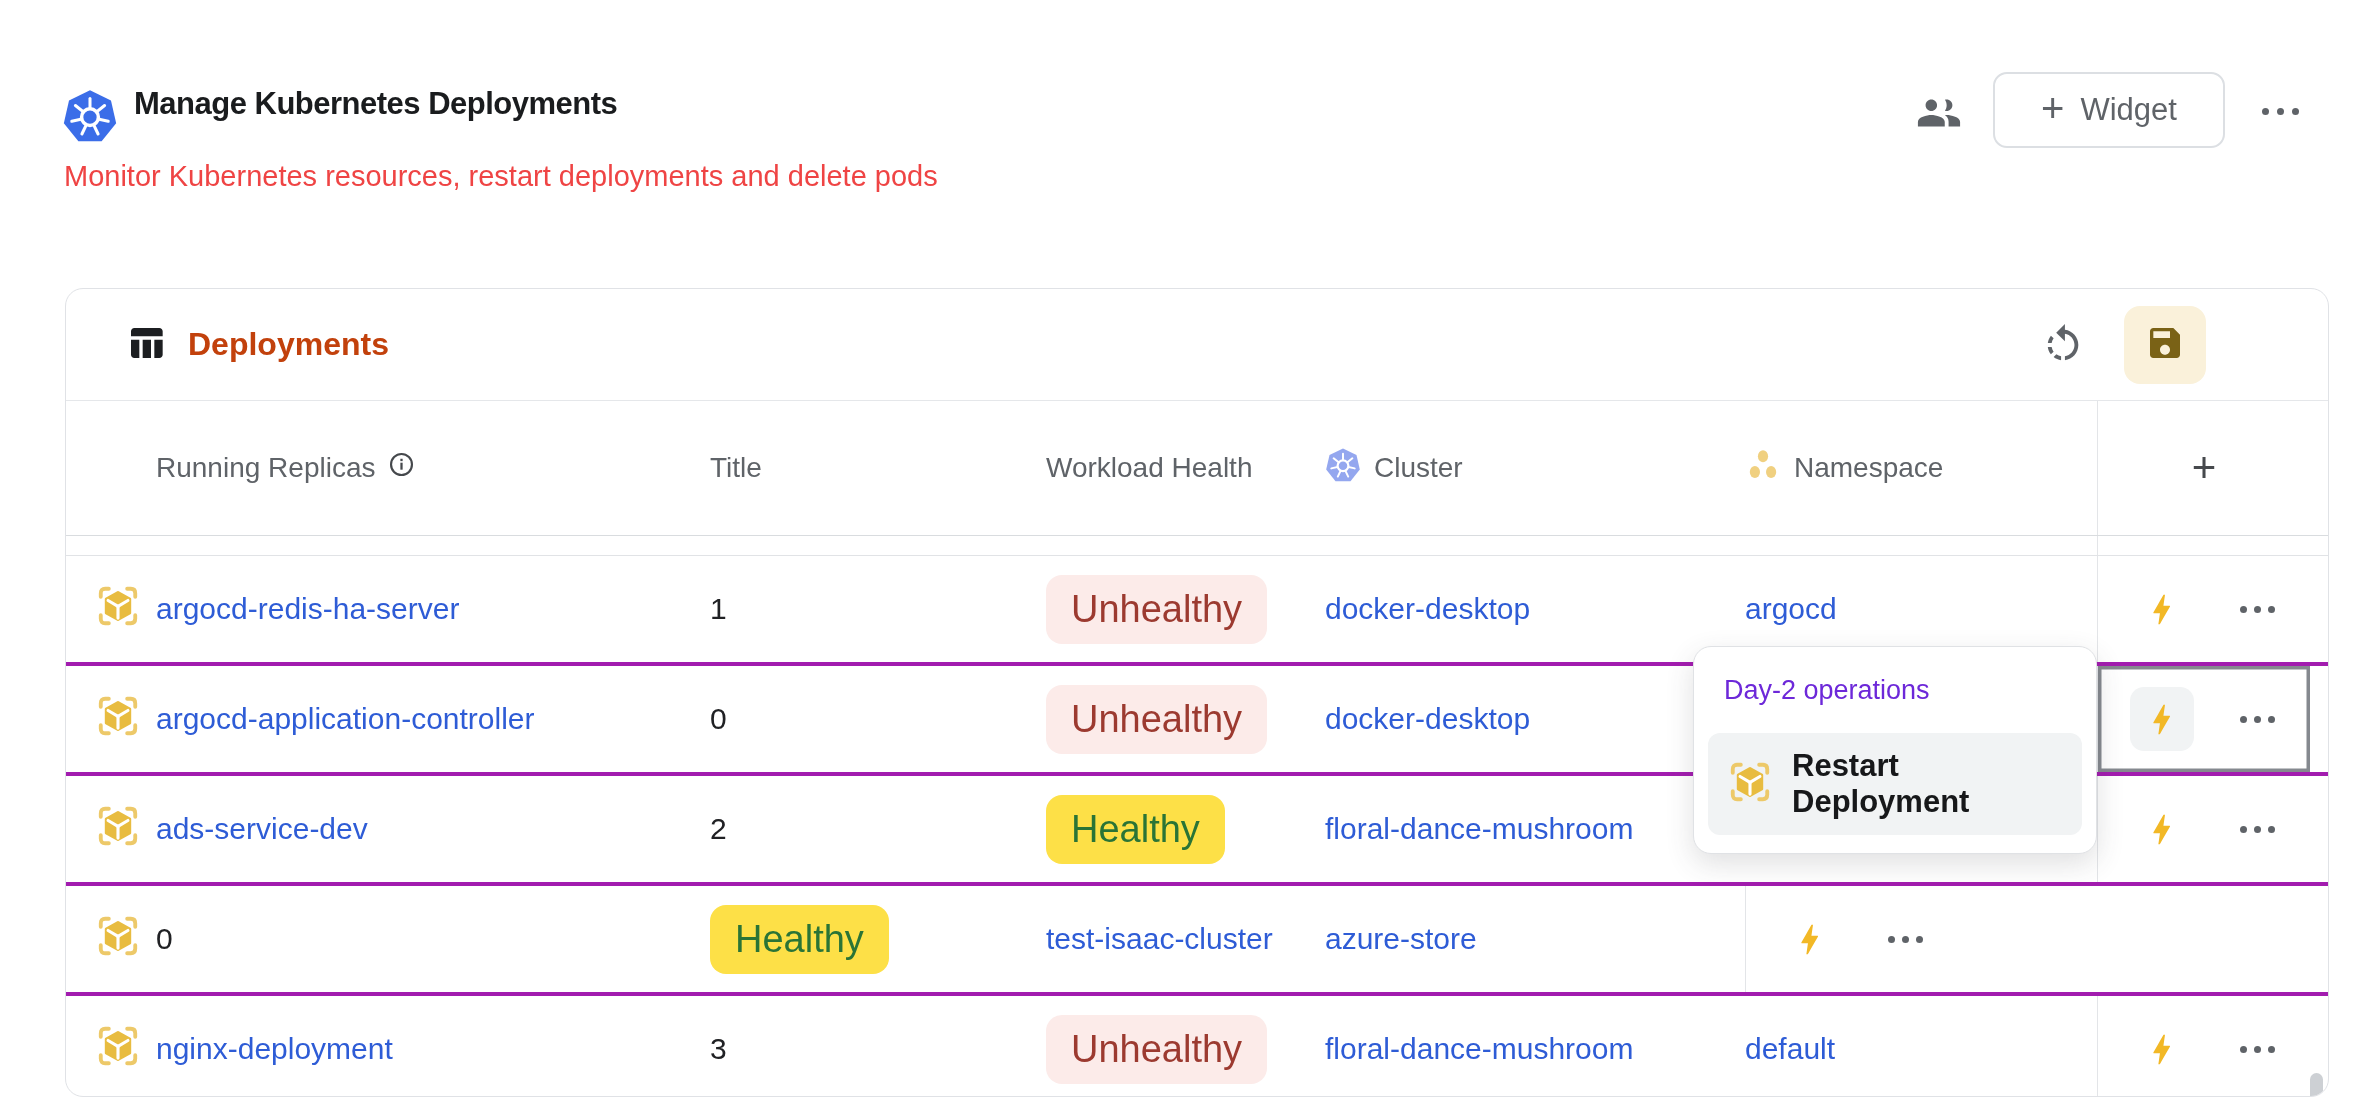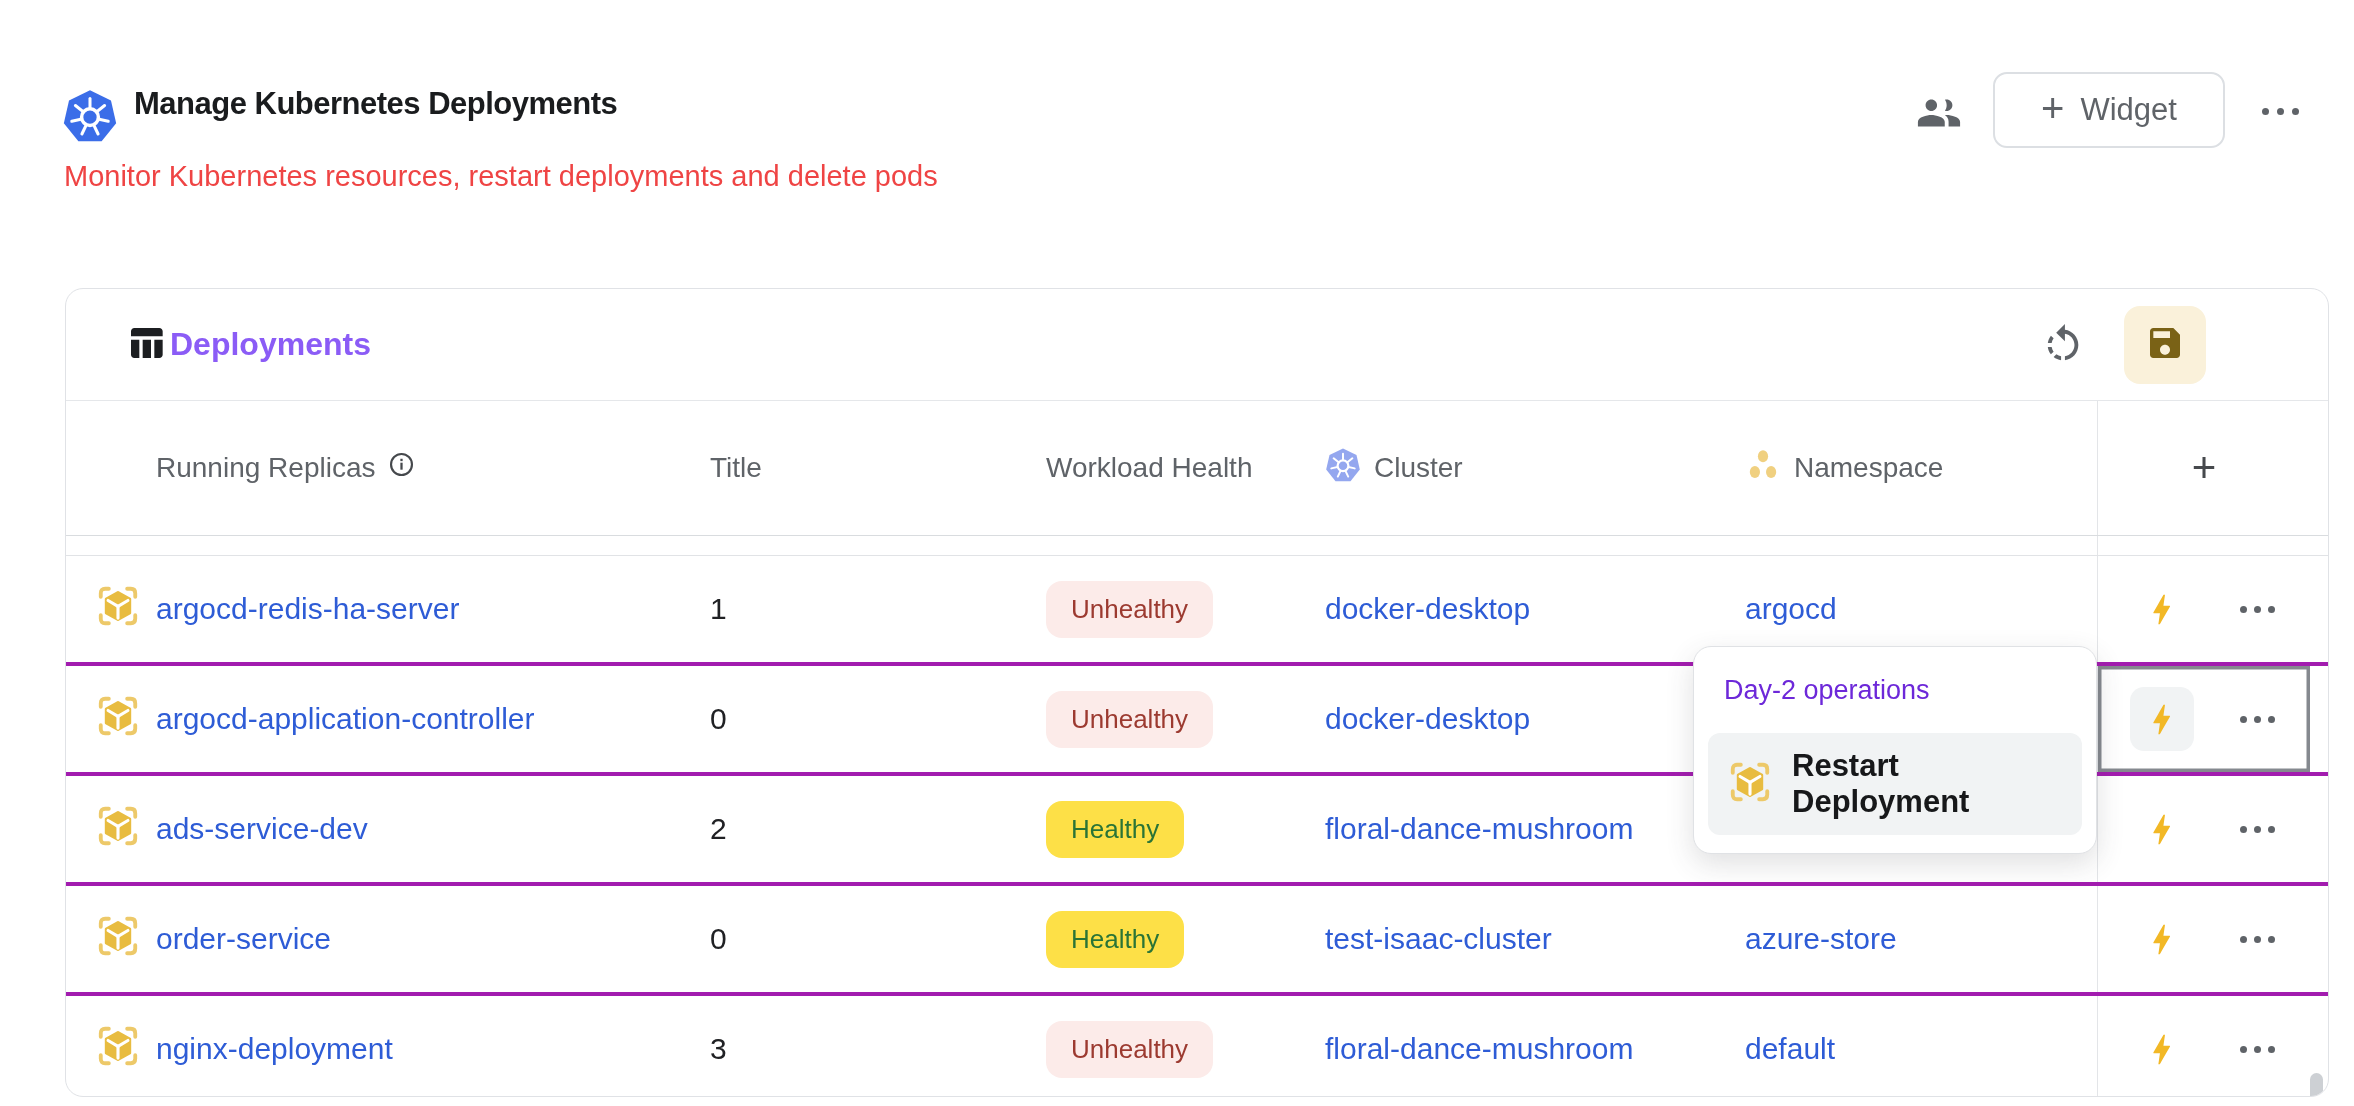"Deployments" .toolbar-title { color: #8b5cf6 -> #c2410c; margin-left: 4px -> 22px }
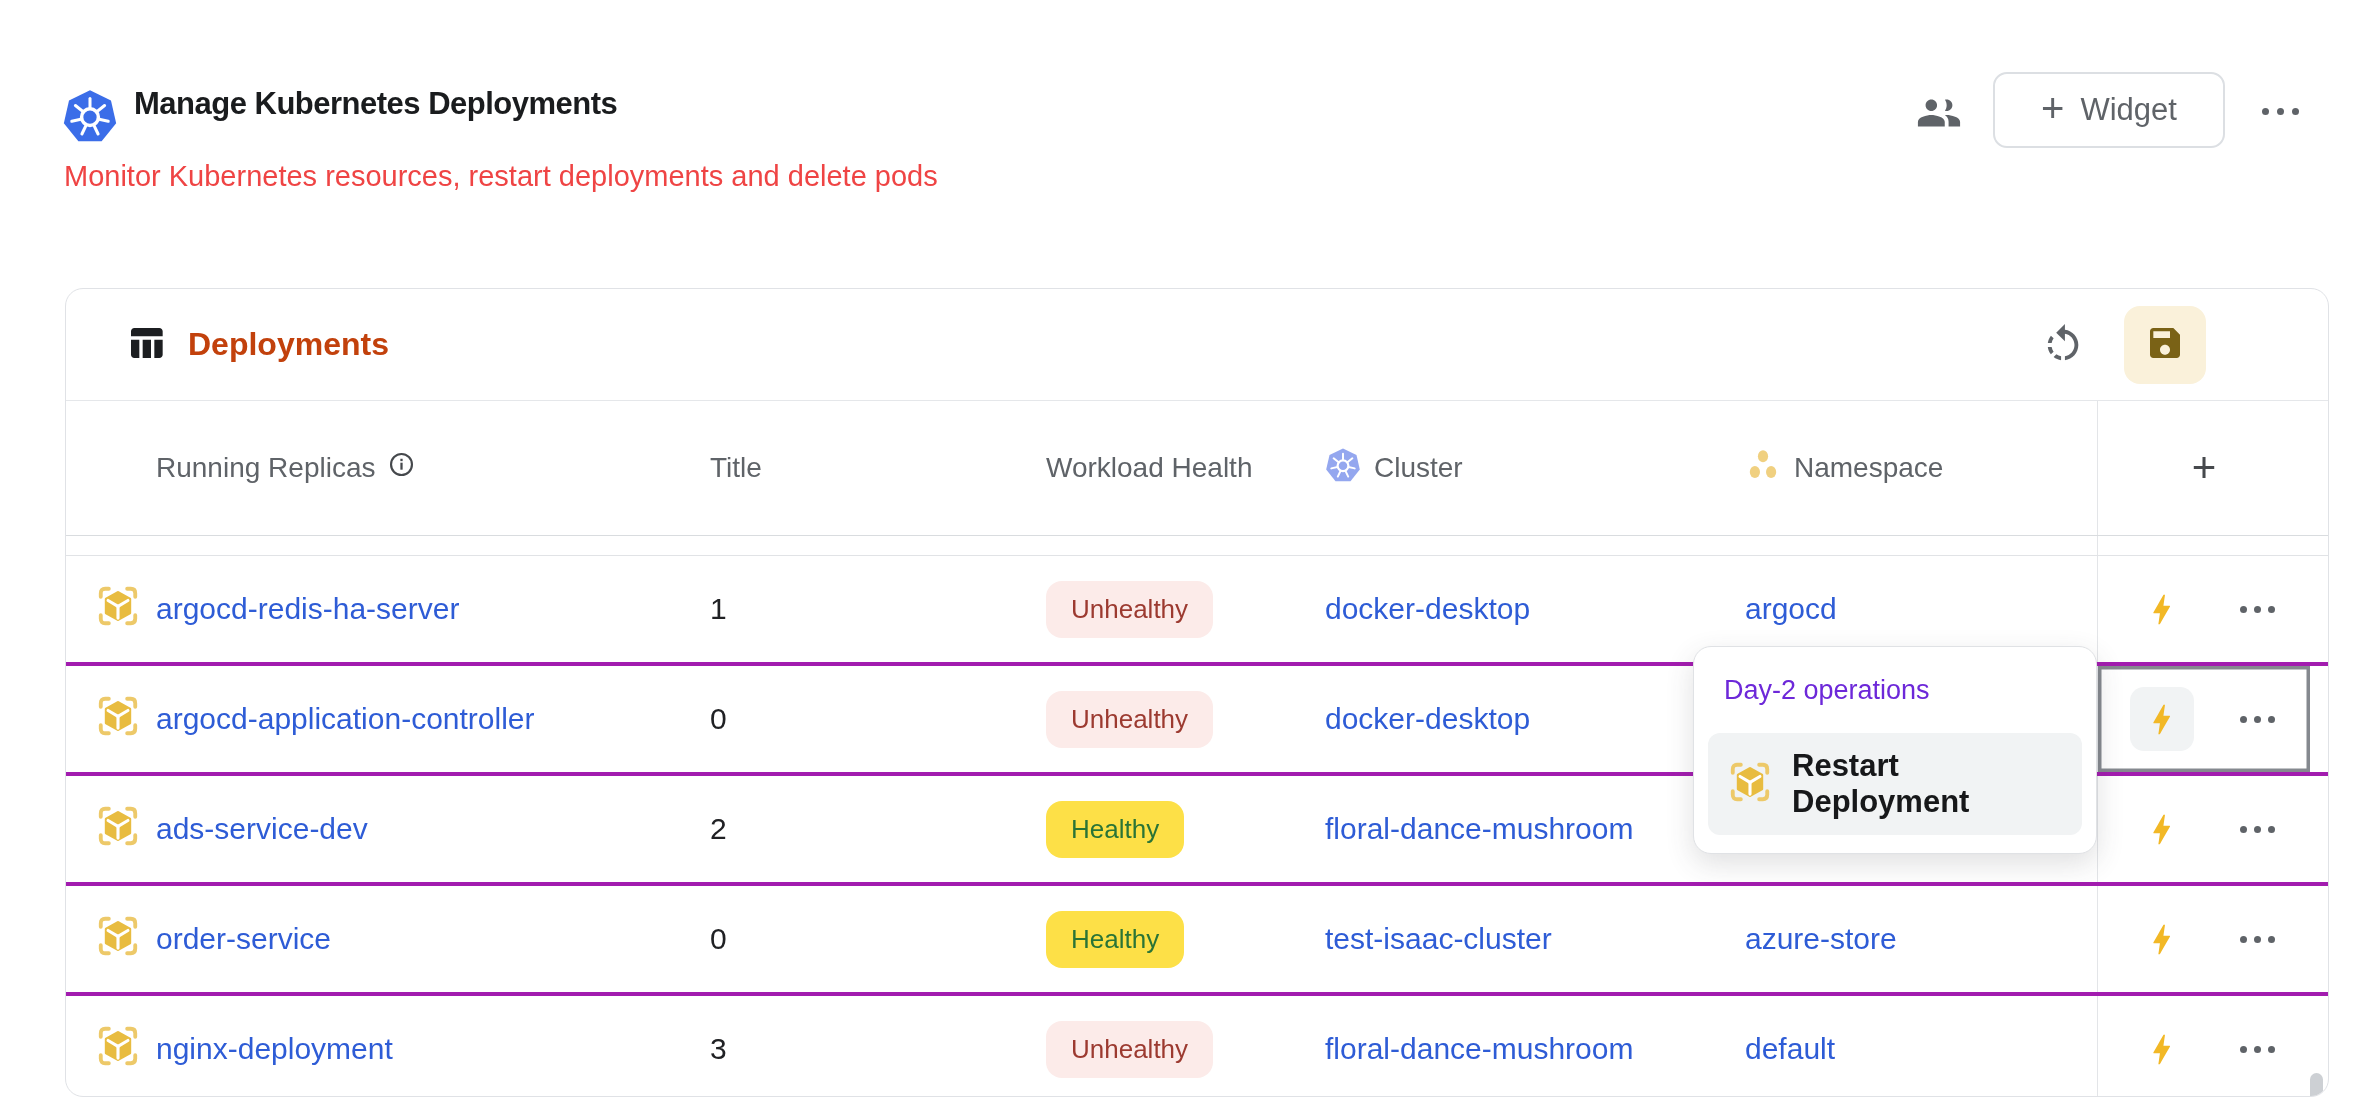"Unhealthy" .badge { font-size: 26px -> 38px }
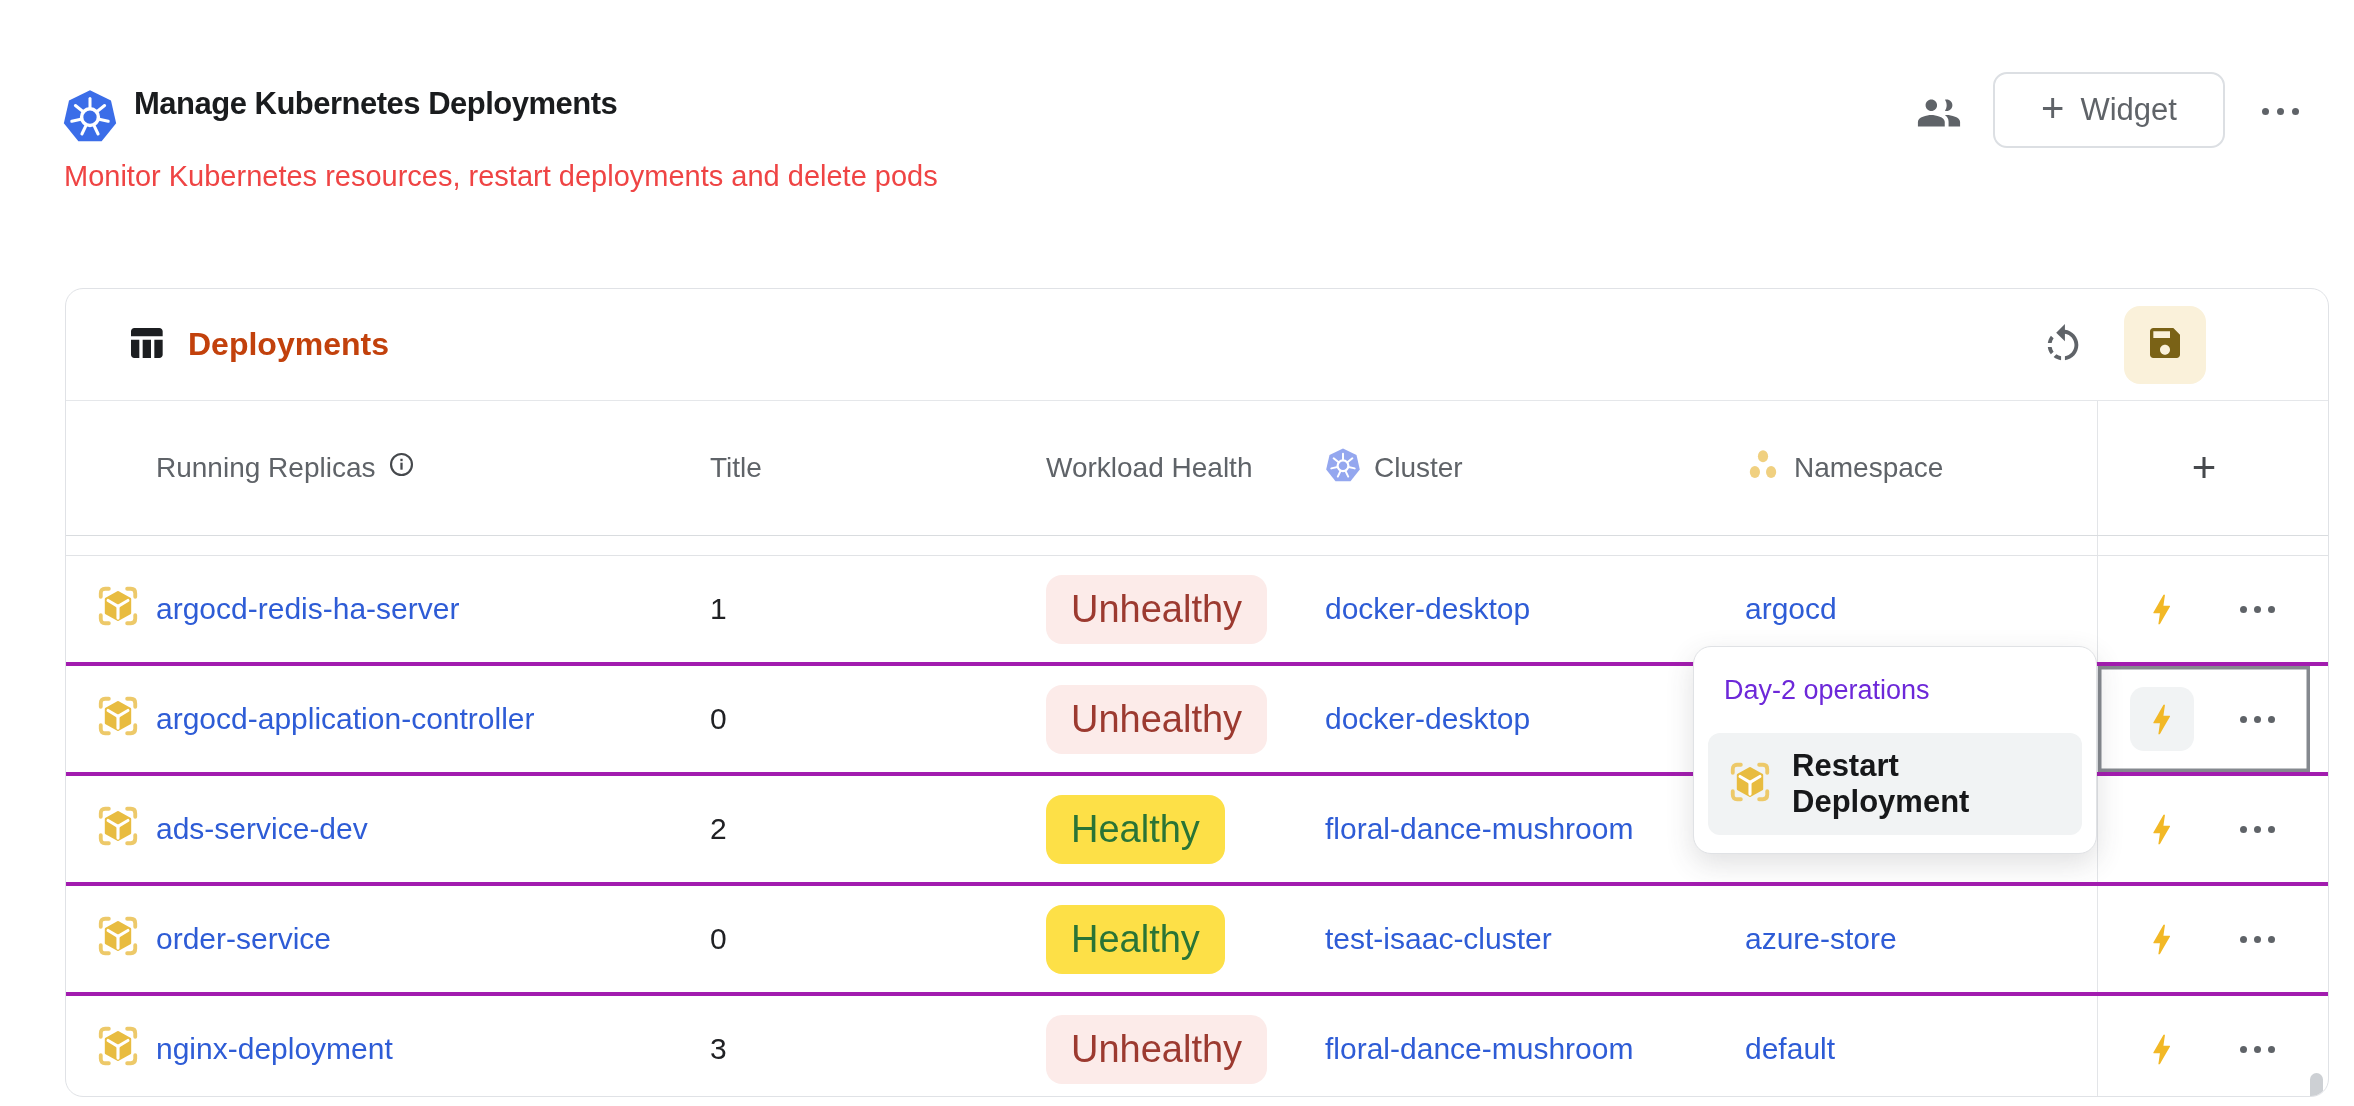"order-service" div { html: <div><a>order-service</a></div> -> none }
